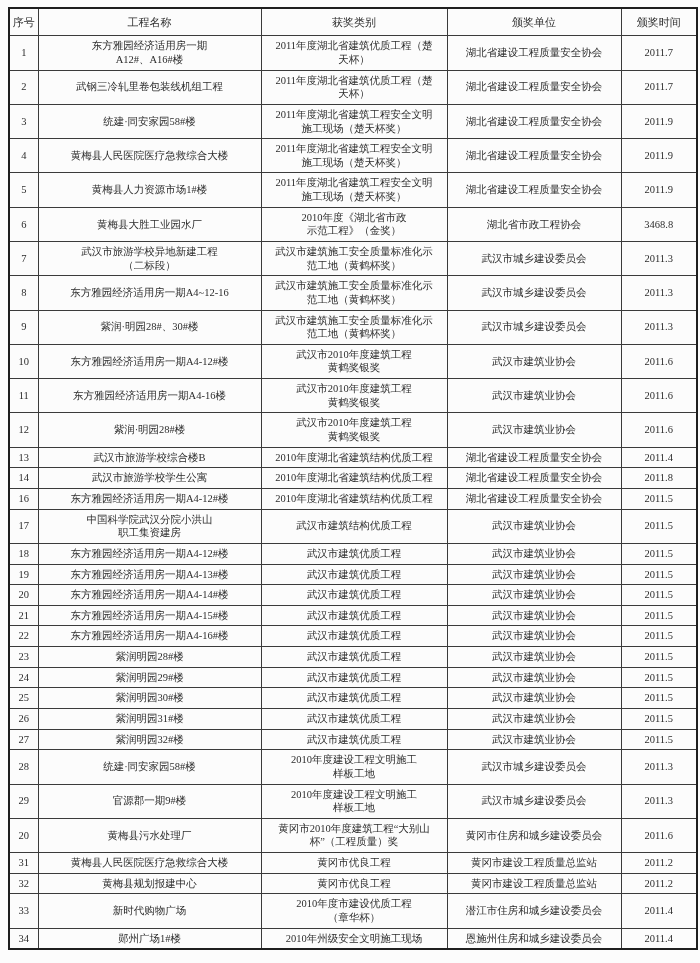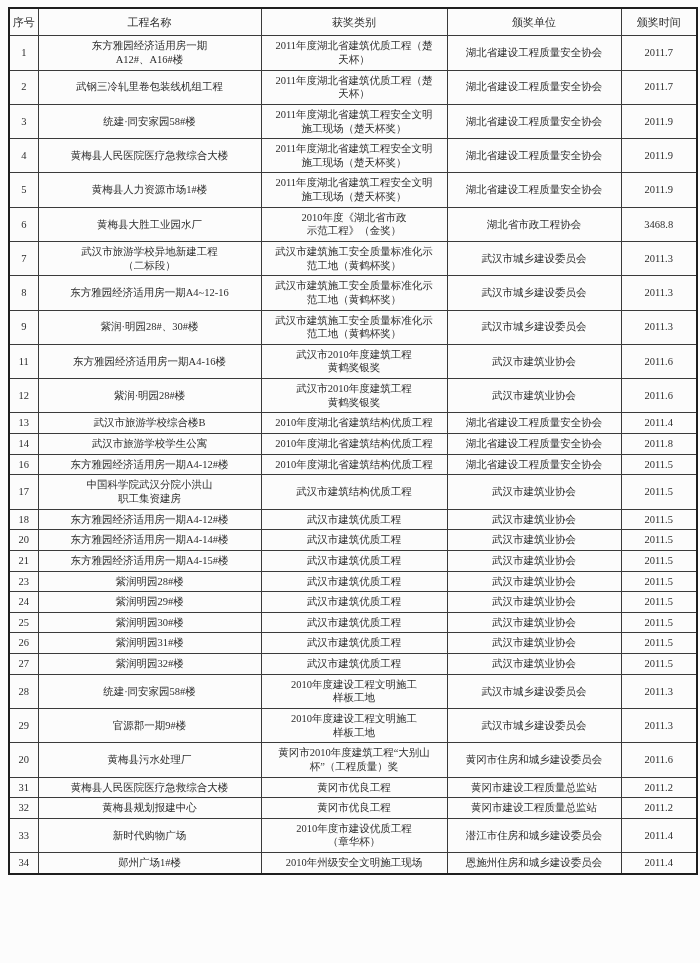"10" tr { html: none -> <tr> <td>10</td> <td>东方雅园经济适用房一期A4-12#楼</td> <td>武汉市2010年度建筑工程 黄鹤奖银奖</td> <td>武汉市建筑业协会</td> <td>2011.6</td> </tr> }
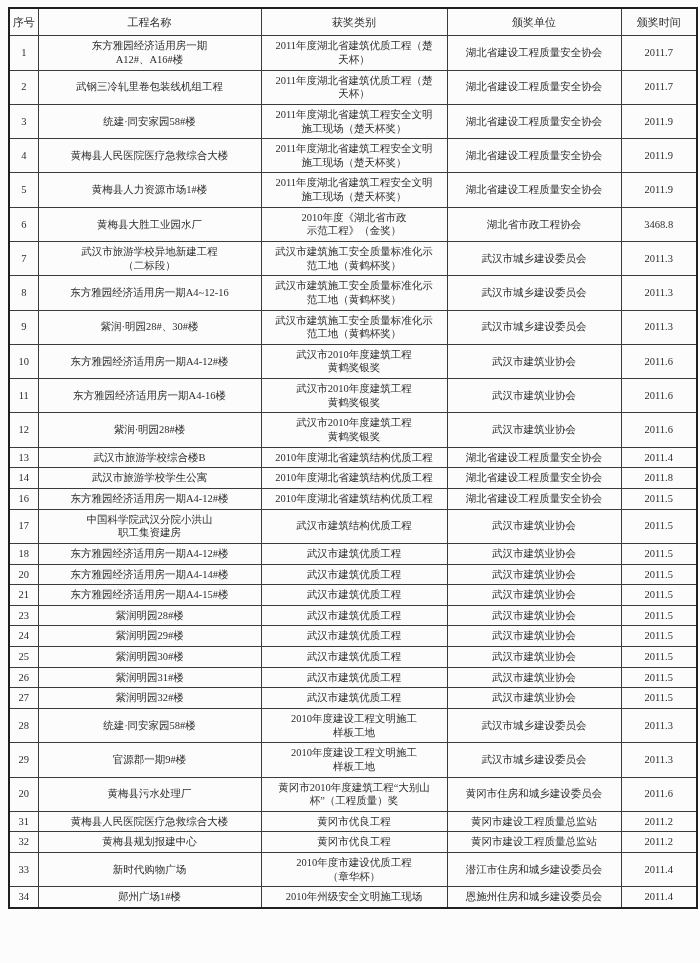"19" tr { html: none -> <tr> <td>19</td> <td>东方雅园经济适用房一期A4-13#楼</td> <td>武汉市建筑优质工程</td> <td>武汉市建筑业协会</td> <td>2011.5</td> </tr> }
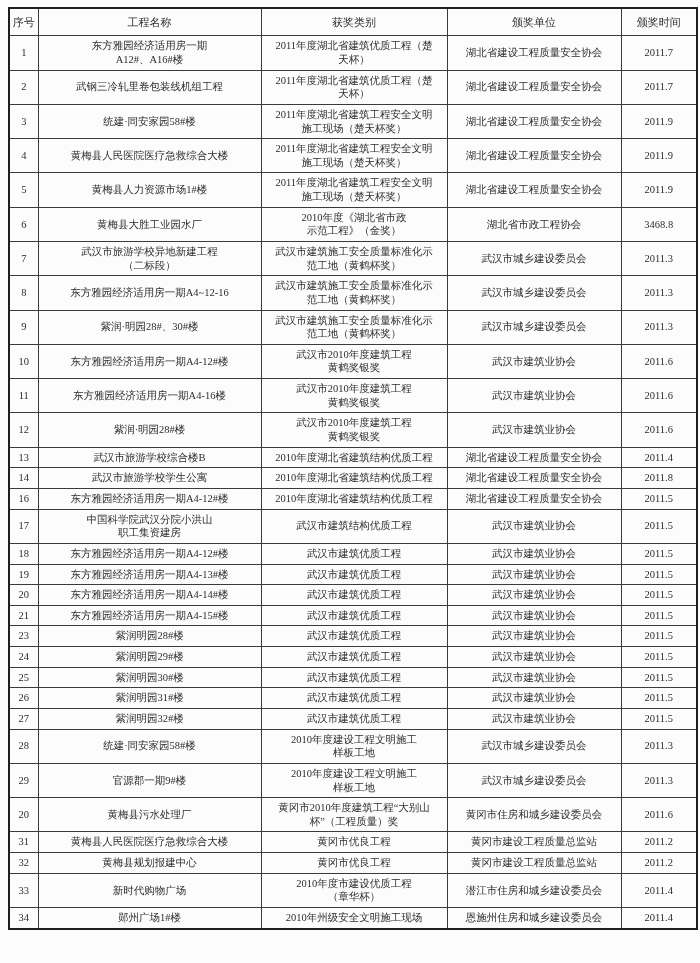"22" tr { html: none -> <tr> <td>22</td> <td>东方雅园经济适用房一期A4-16#楼</td> <td>武汉市建筑优质工程</td> <td>武汉市建筑业协会</td> <td>2011.5</td> </tr> }
